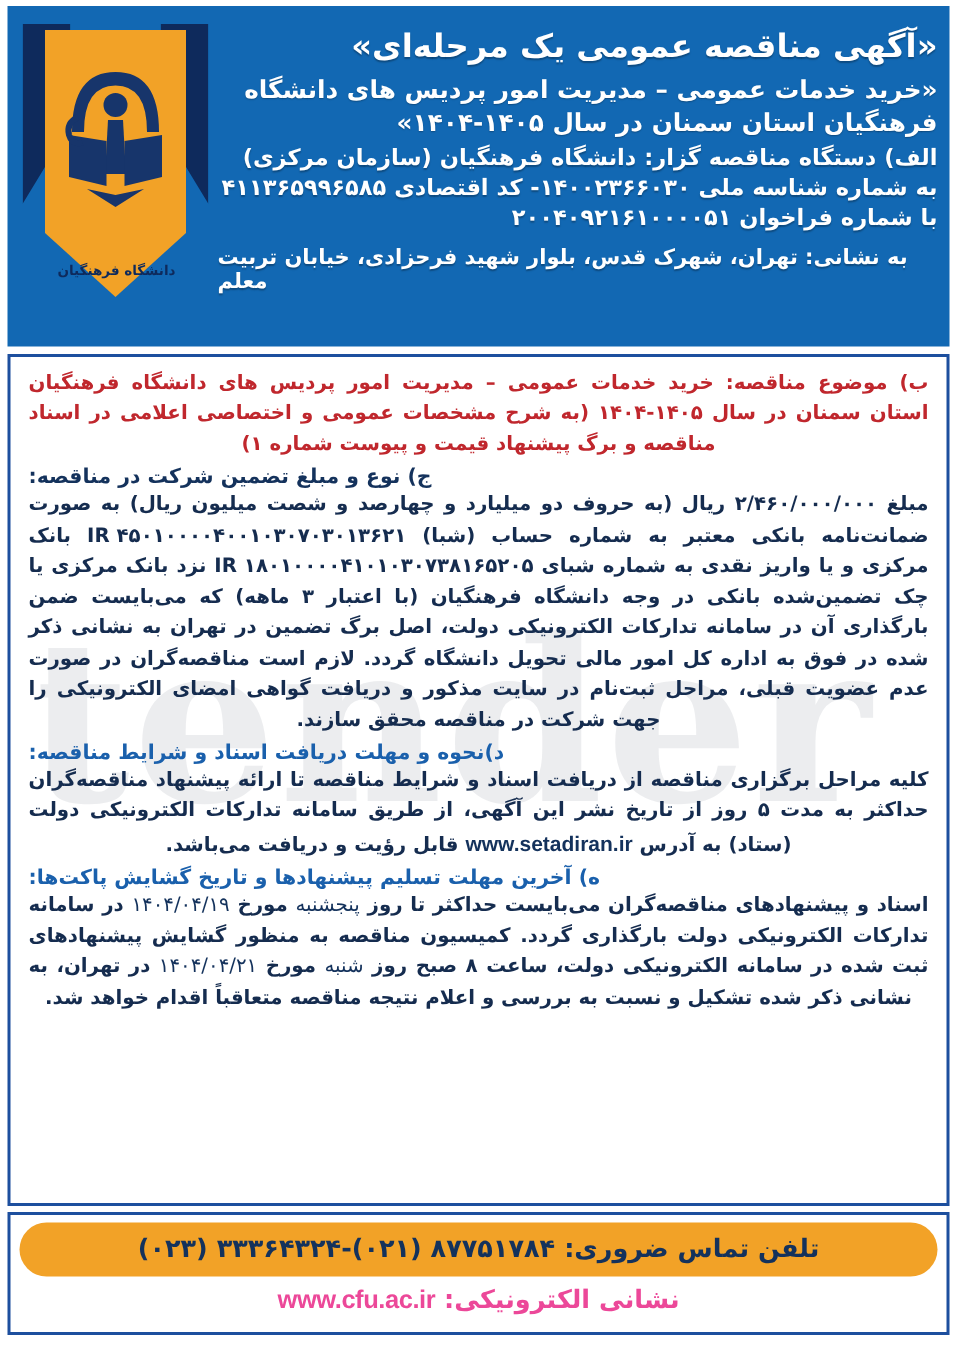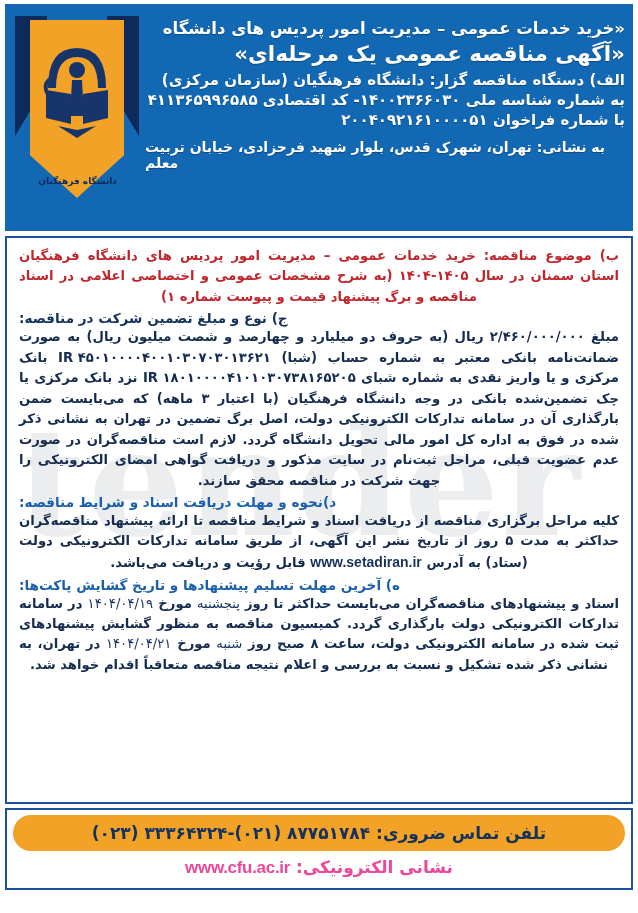"«خرید خدمات عمومی – مدیریت" div.h-line { order: before "«آگهی مناقصه عمومی یک مرحله‌ای»" -> after "«آگهی مناقصه عمومی یک مرحله‌ای»" }
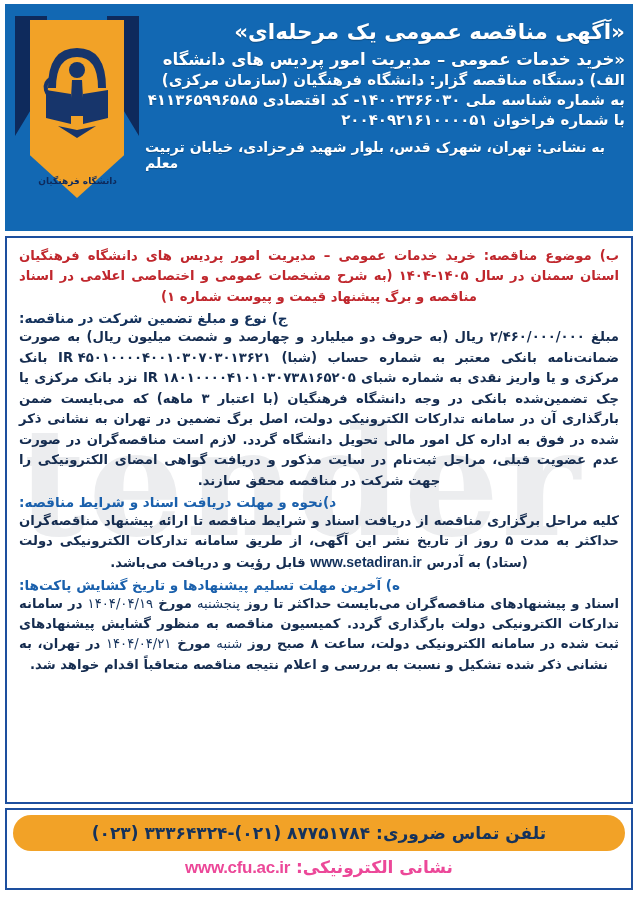"فرهنگیان استان سمنان در سال" div.h-line { html: none -> <div>فرهنگیان استان سمنان در سال ۱۴۰۵-۱۴۰۴»</div> }
